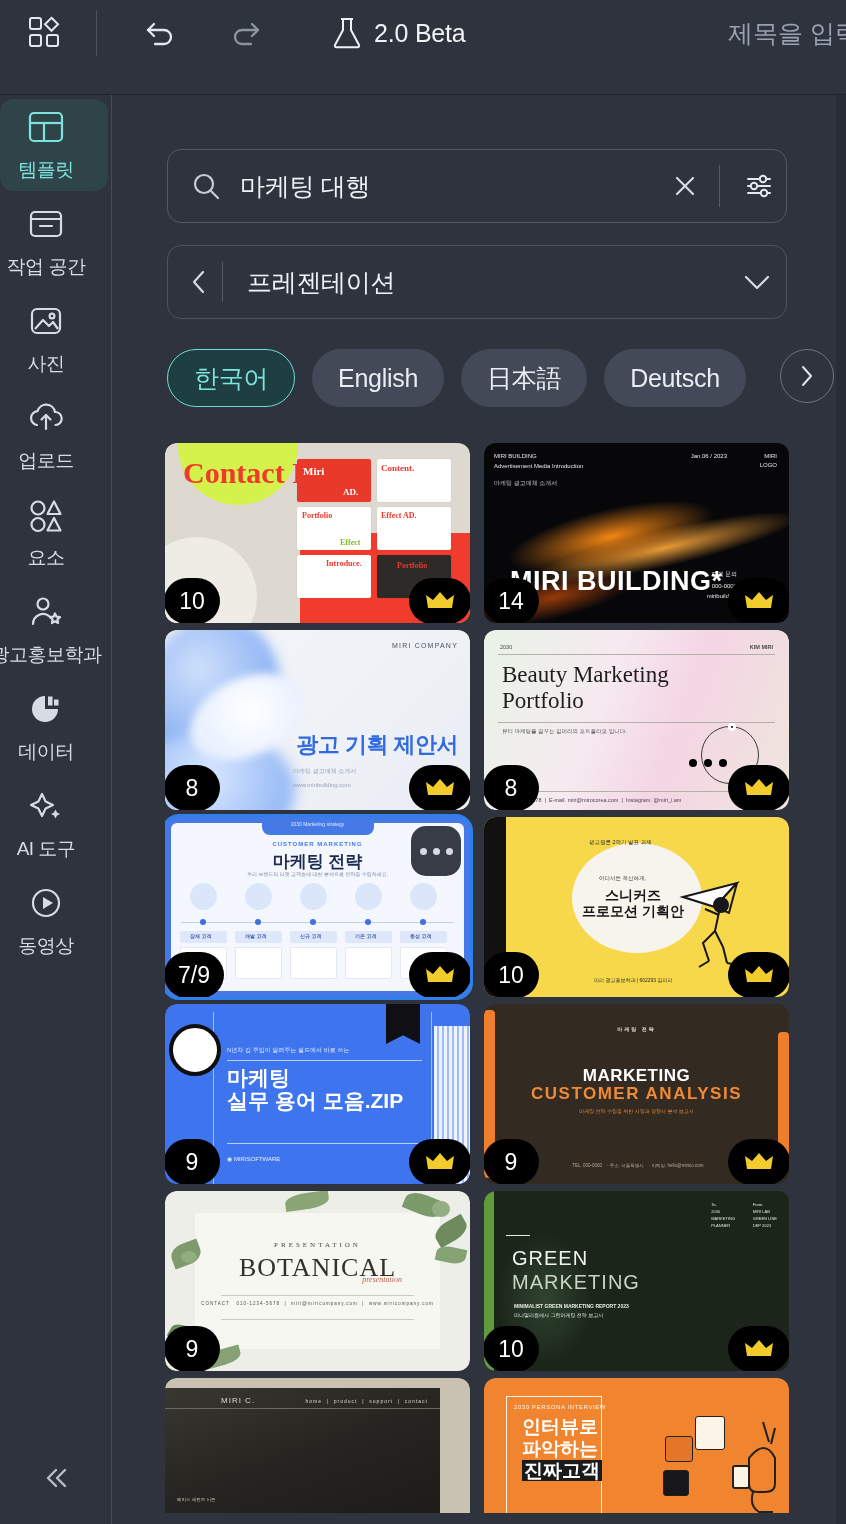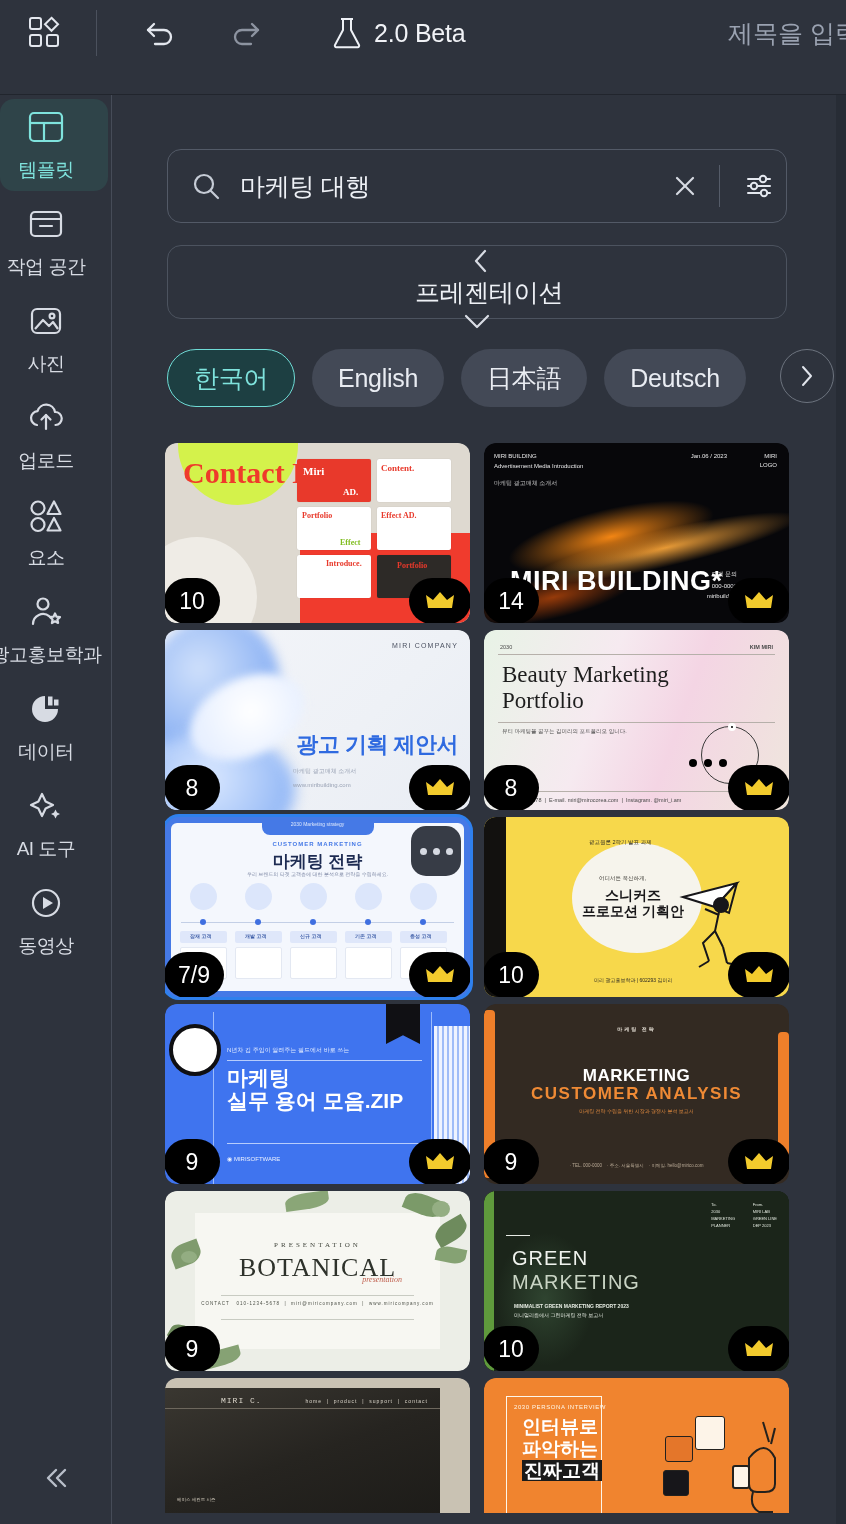"프레젠테이션" .cat-box { flex-direction: column -> none }
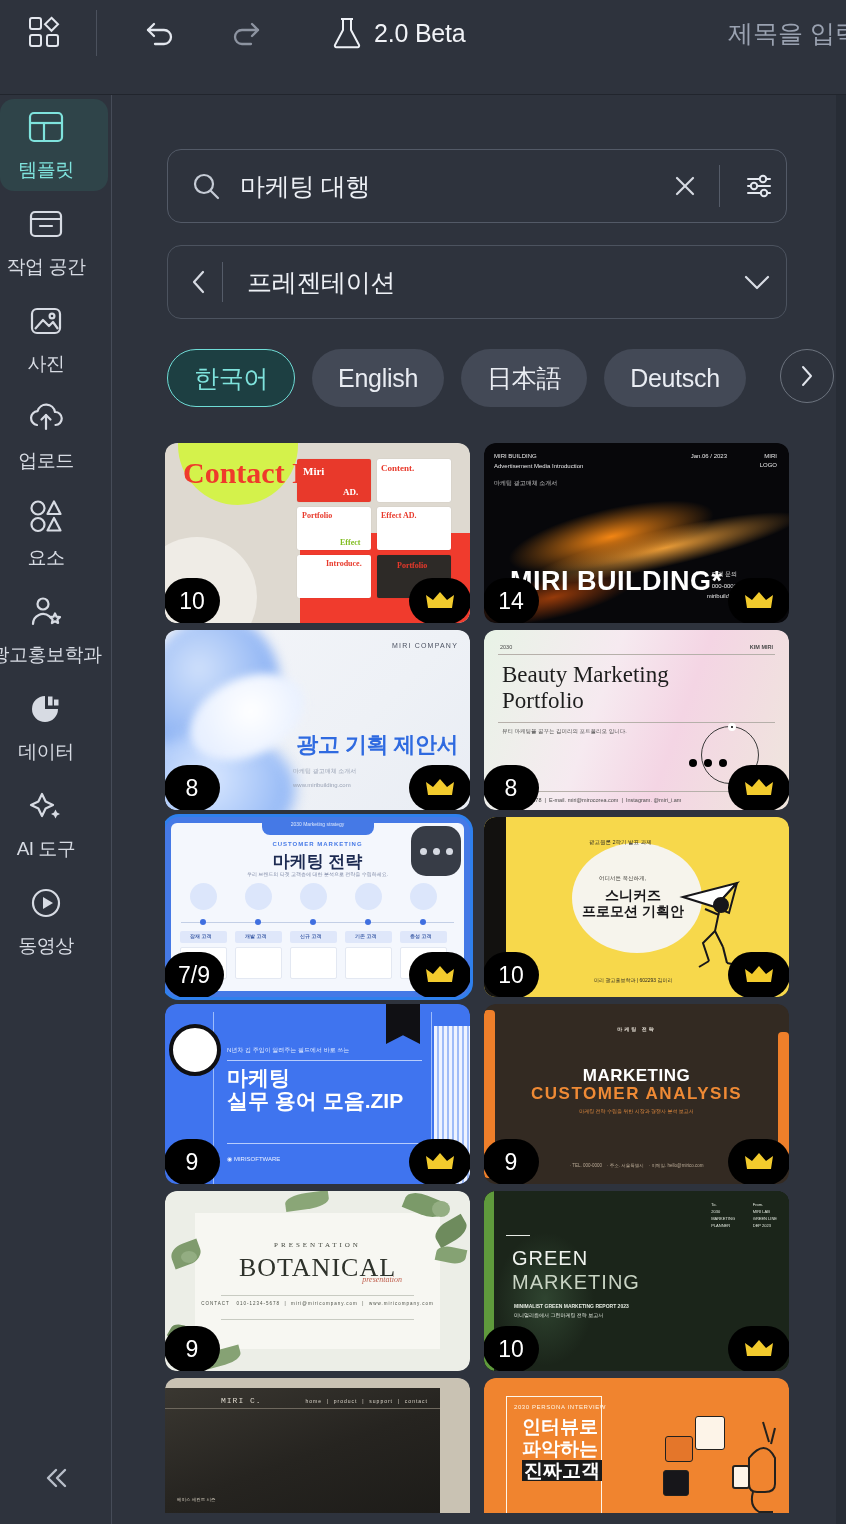"MIRI C." div.tx { font-family: Liberation Mono, monospace -> Liberation Sans, sans-serif }
